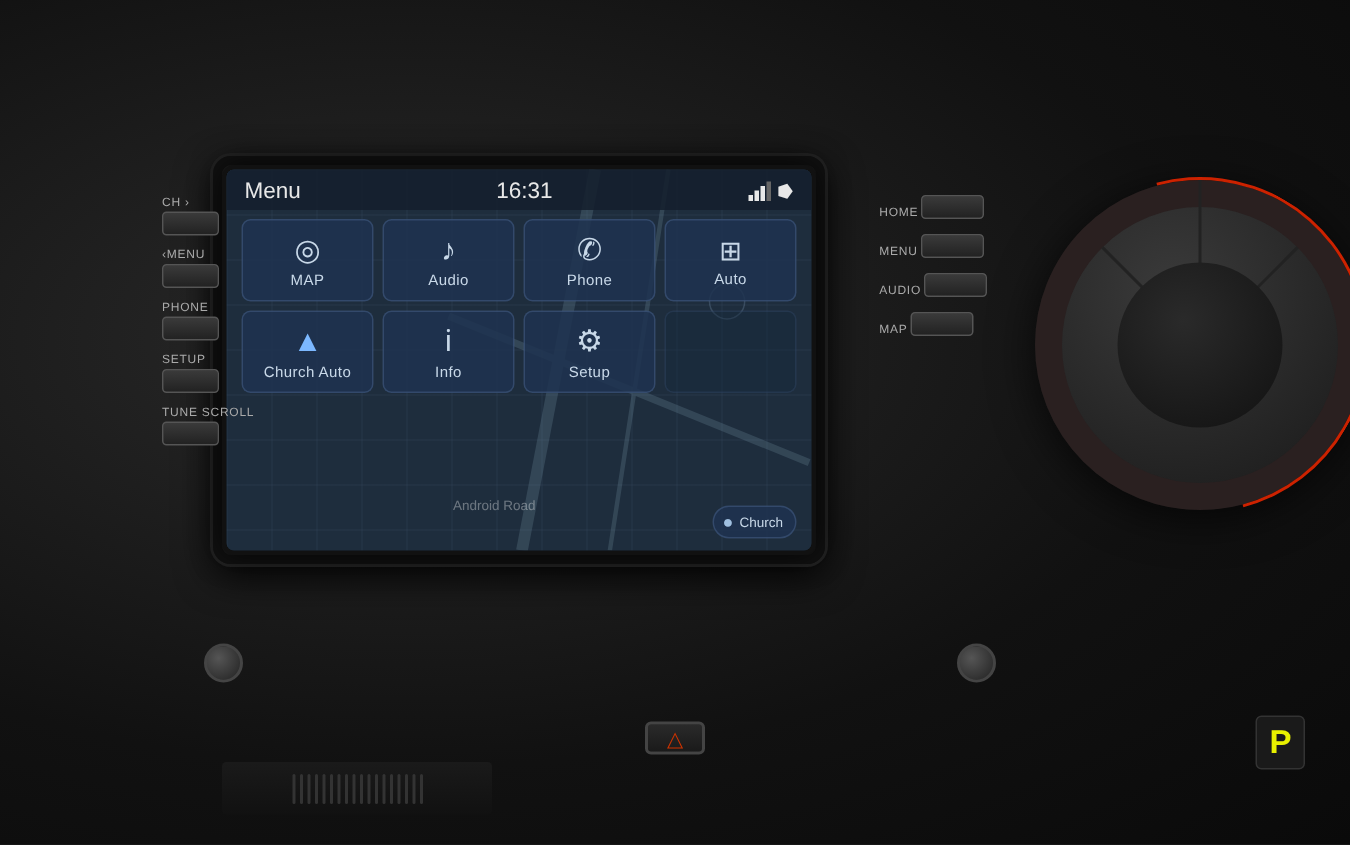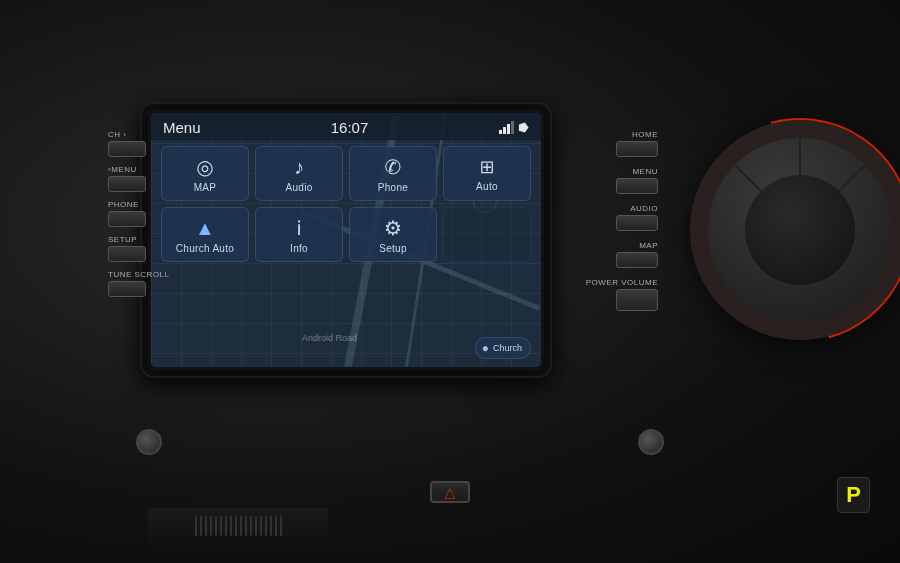"16:07" span.header-clock { text: 16:07 -> 16:31 }
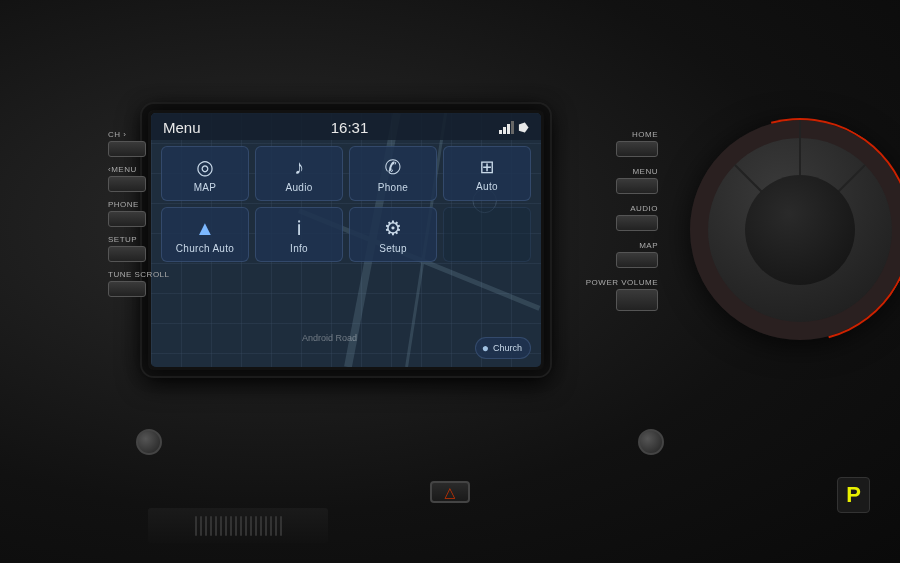"HOME" .right-btn { flex-direction: column -> none }
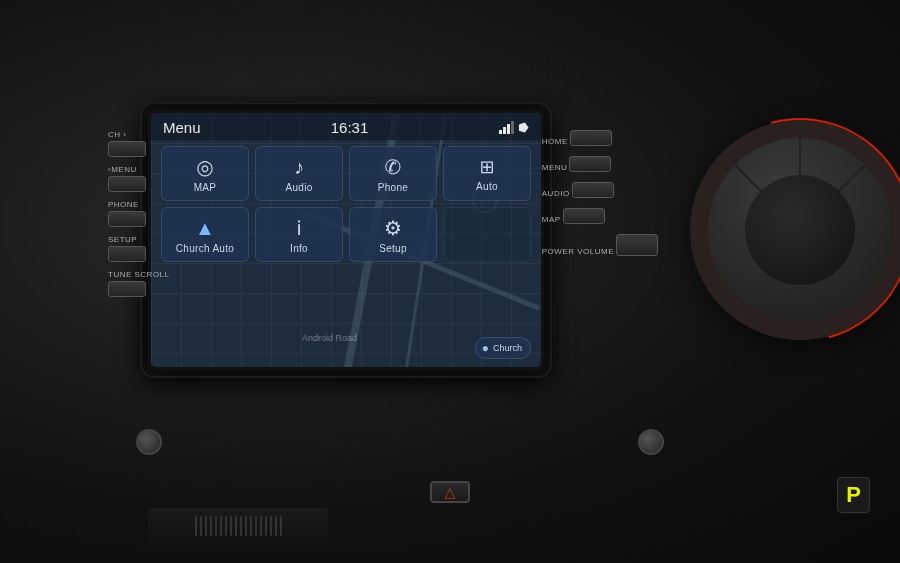"POWER VOLUME" div.right-btn { html: <div> <span>POWER VOLUME</span> <div></div> </div> -> none }
